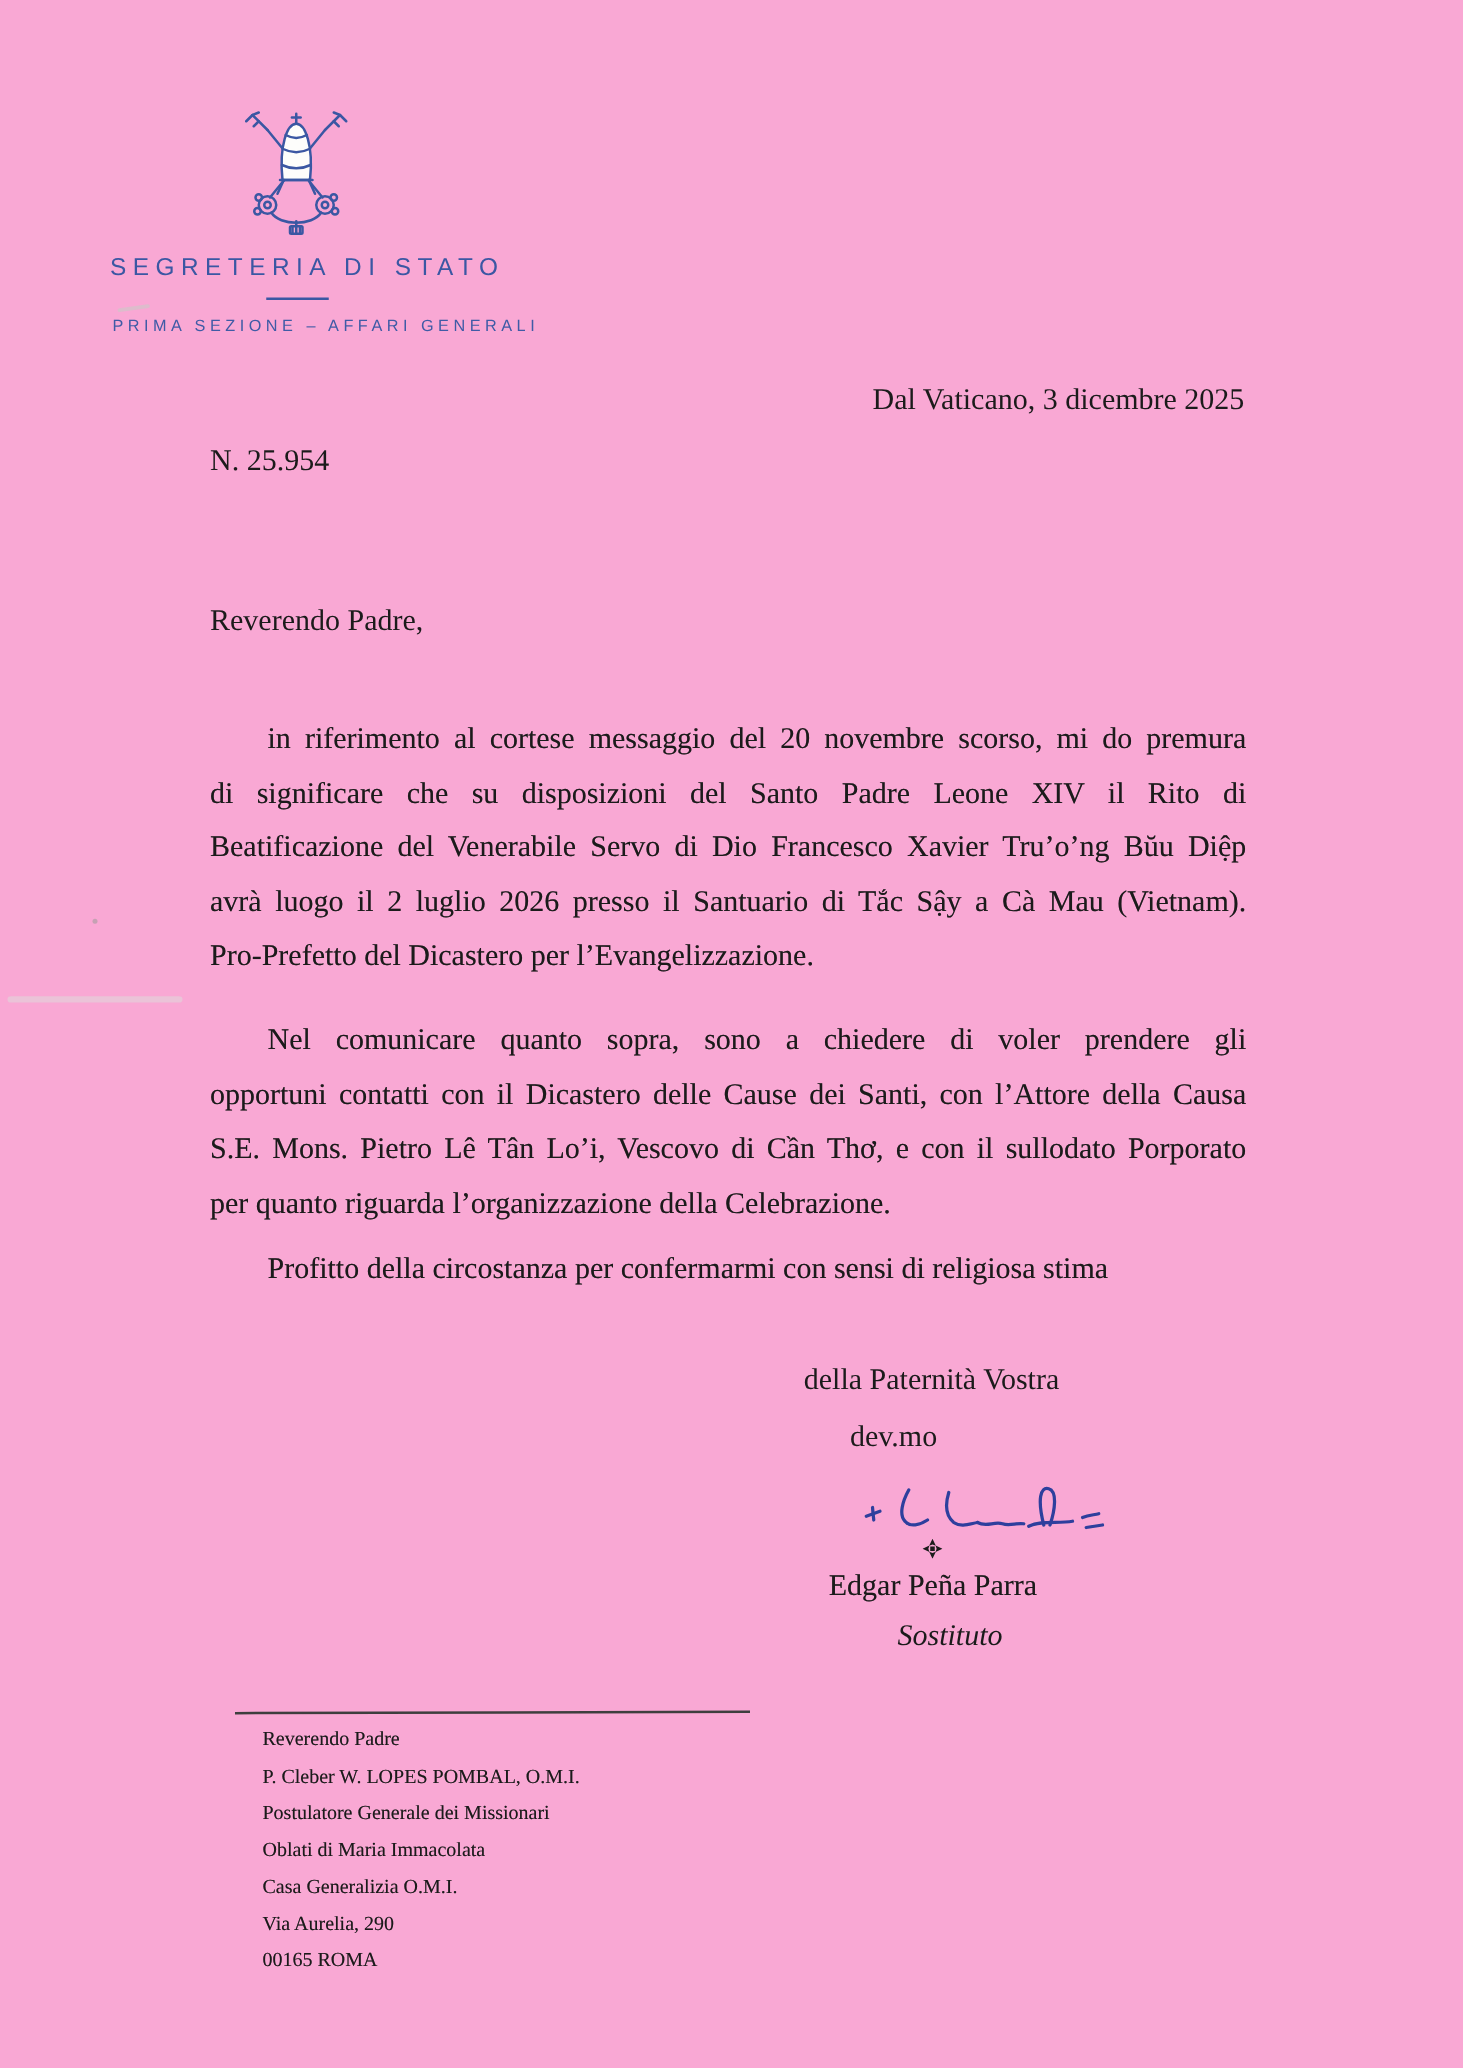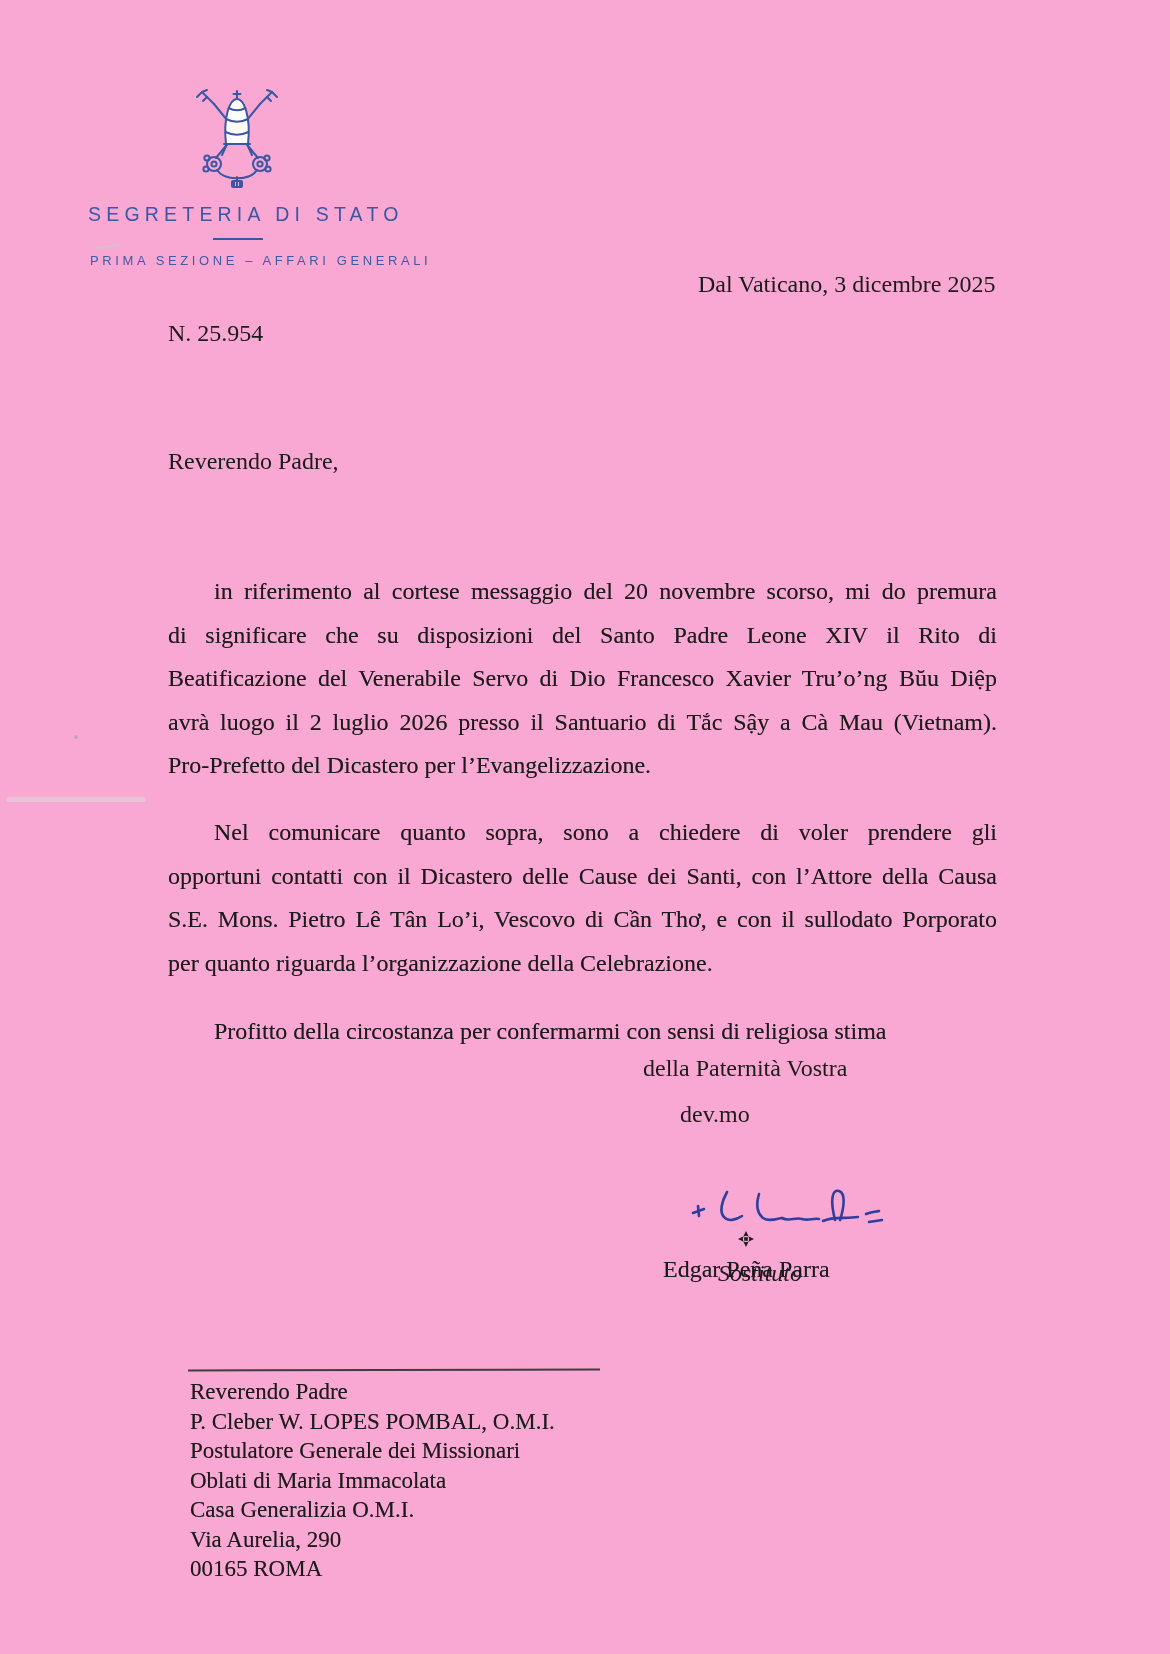"Dal Vaticano, 3 dicembre 2025" .serif24 { margin-top: none -> 36px }
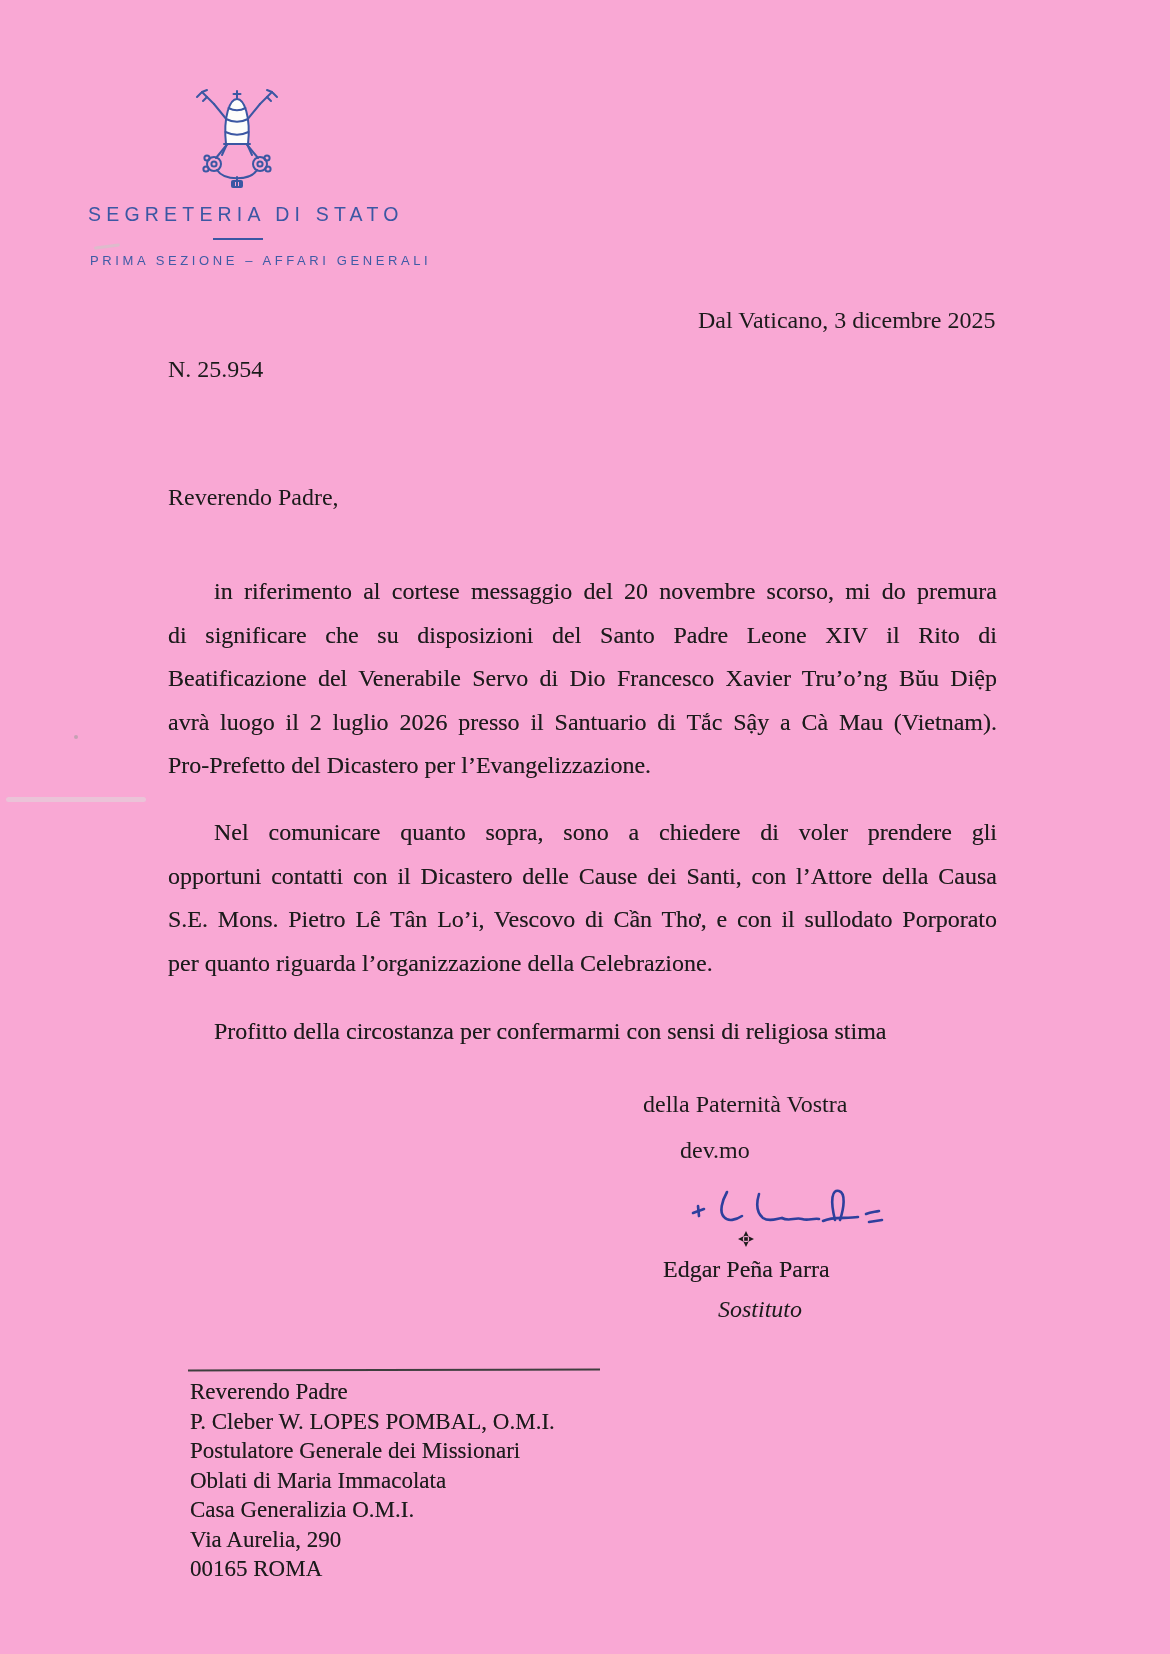"Profitto della circostanza per" div.para { margin-top: 16px -> none }
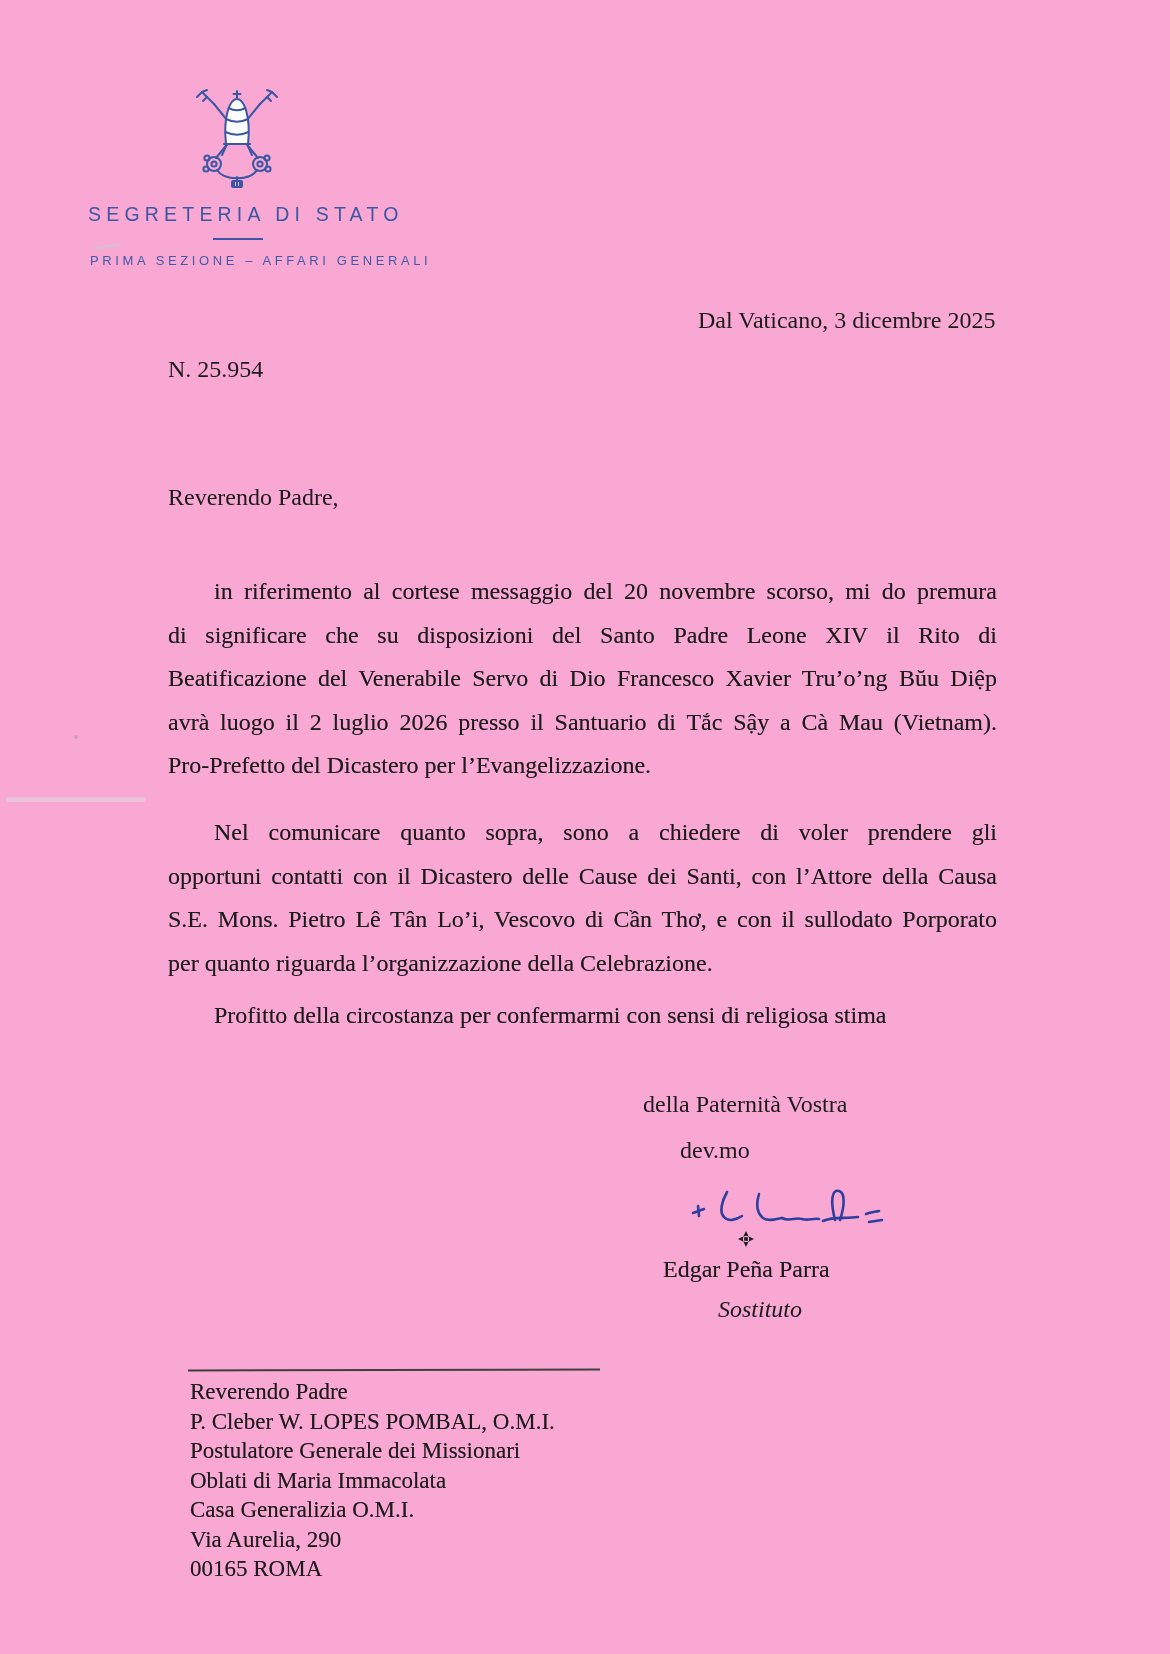"Reverendo Padre" .recip { font-size: 23px -> 16px; margin-left: none -> 20px }
